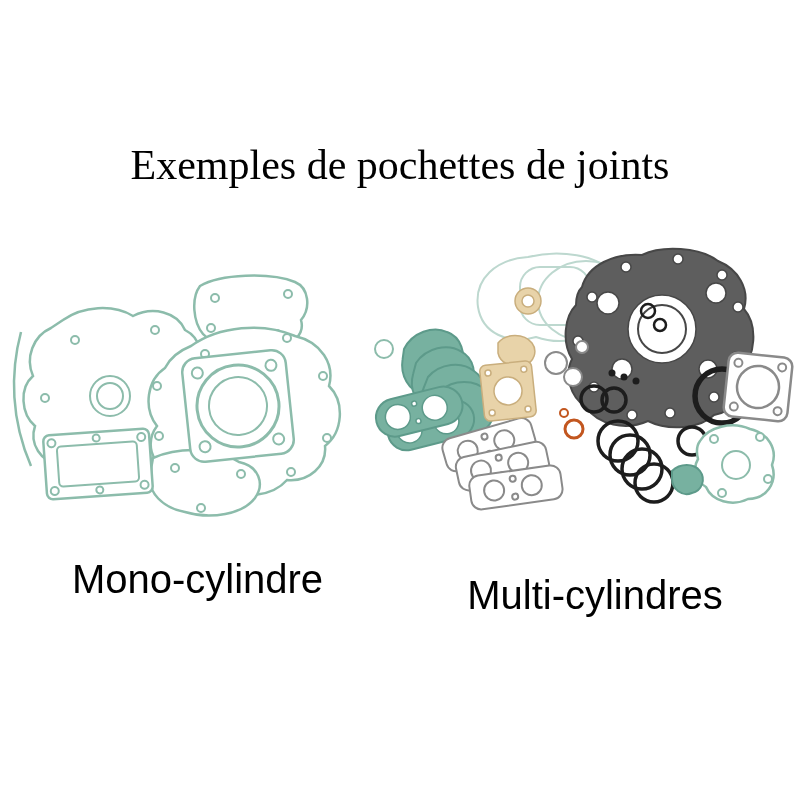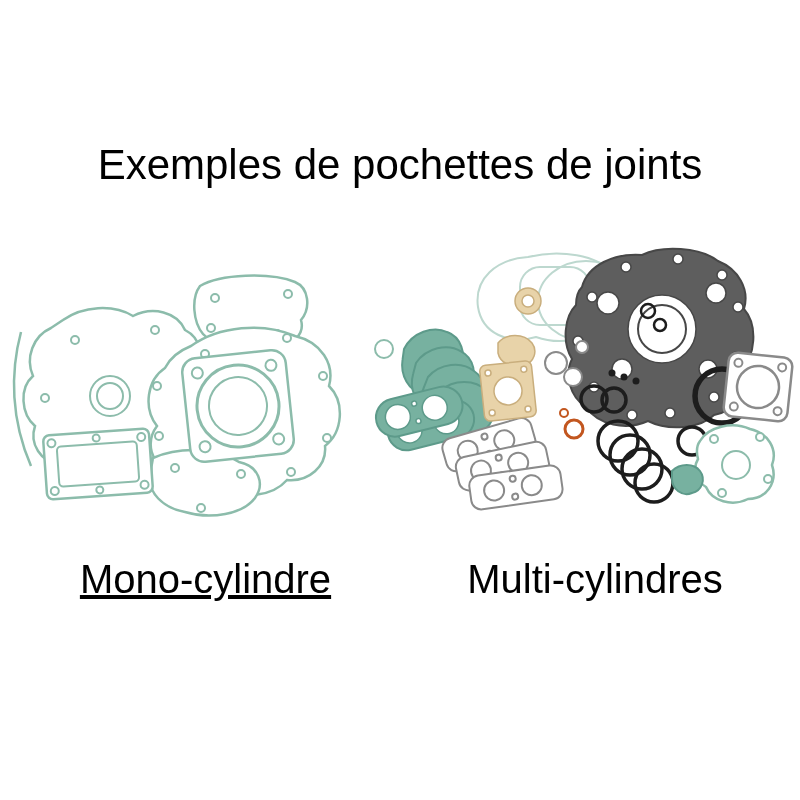"Exemples de pochettes de joints" .title { font-family: none -> Liberation Serif, serif }
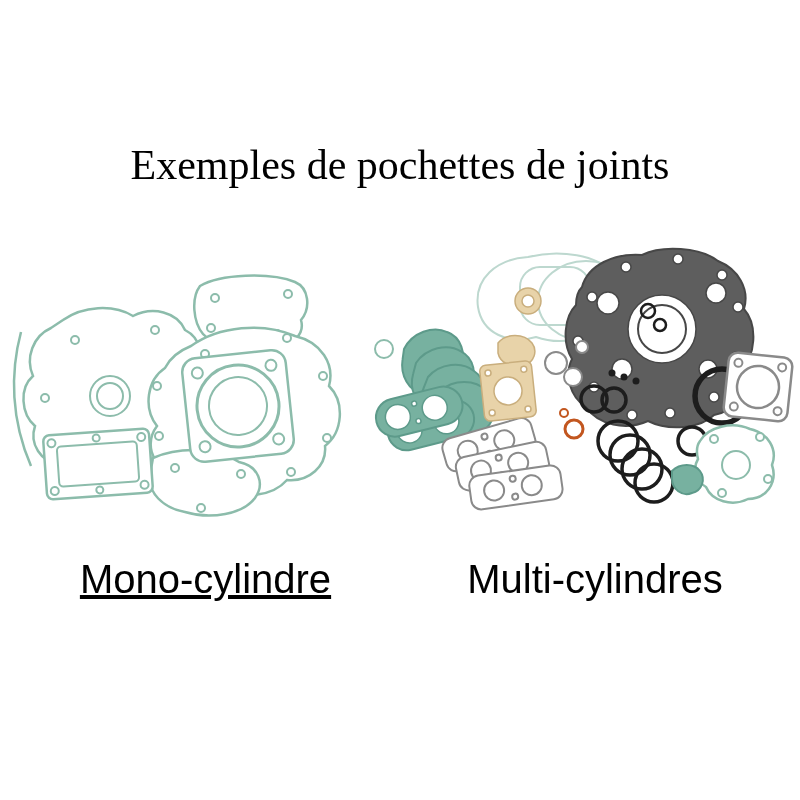"Mono-cylindre" .caption-mono { left: 8px -> 0; text-decoration: underline -> none }
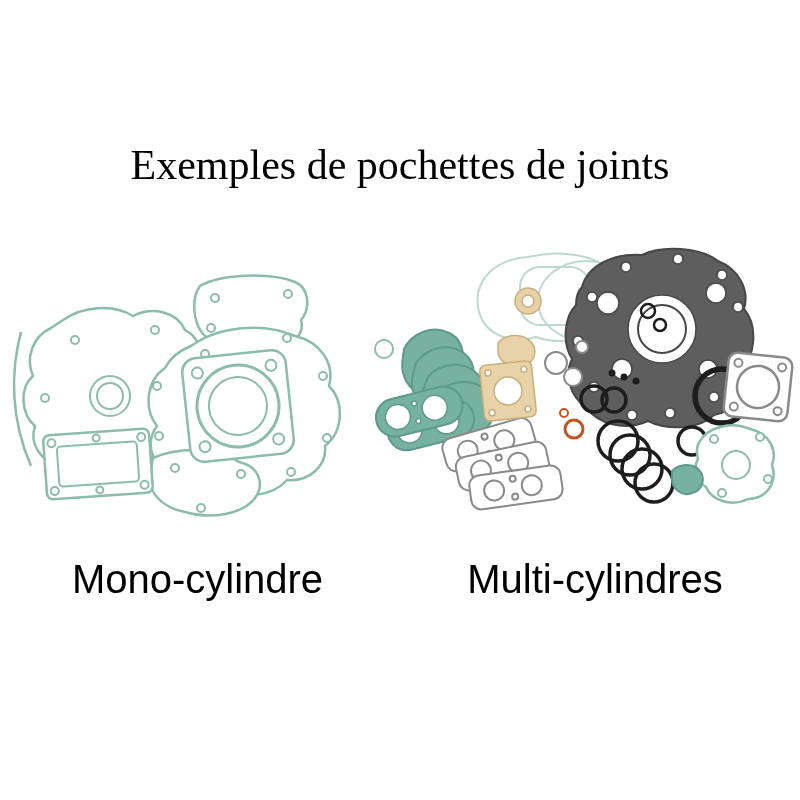"Multi-cylindres" .caption-multi { margin-top: none -> 16px }
